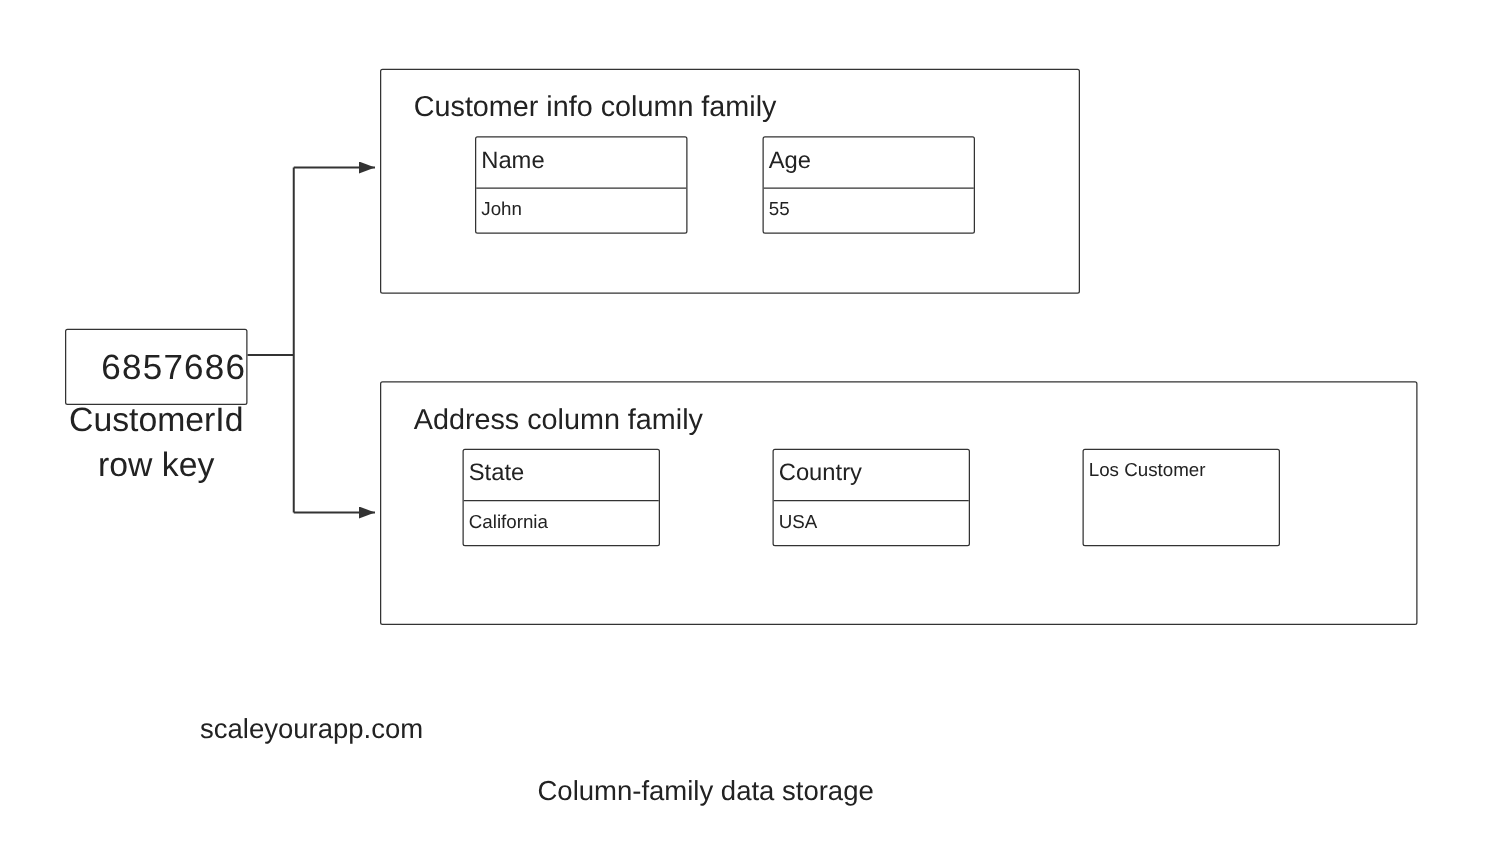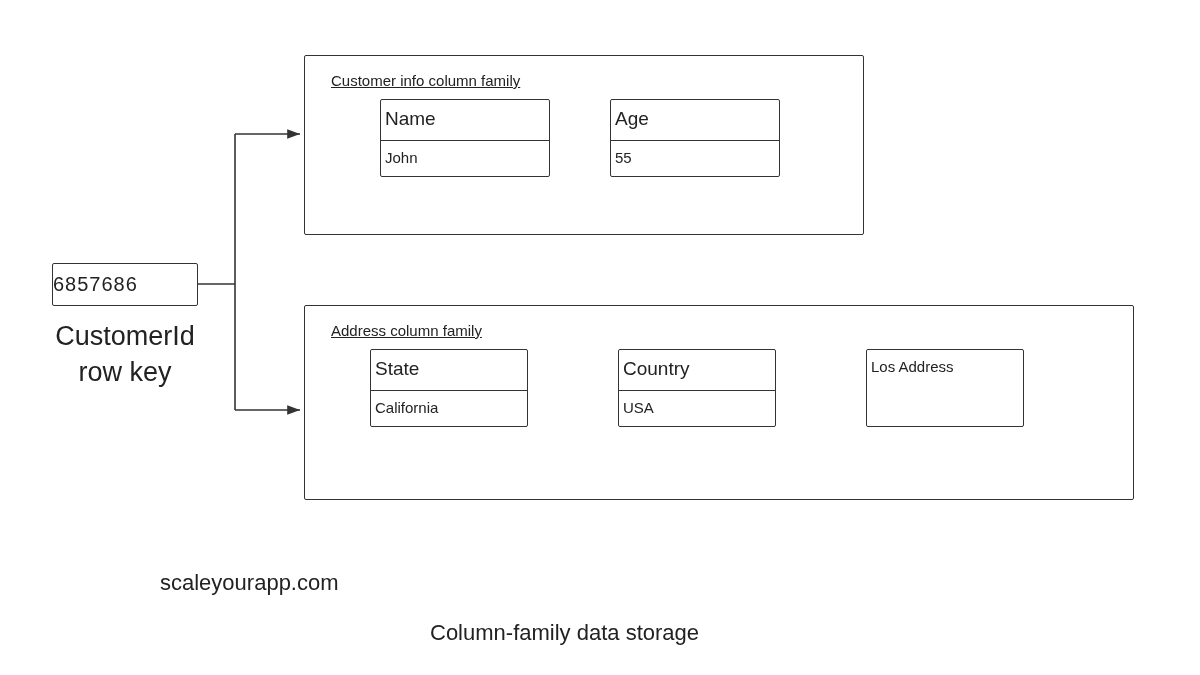"Customer info column family" .cf-title { font-size: 15px -> 23px; text-decoration: underline -> none }
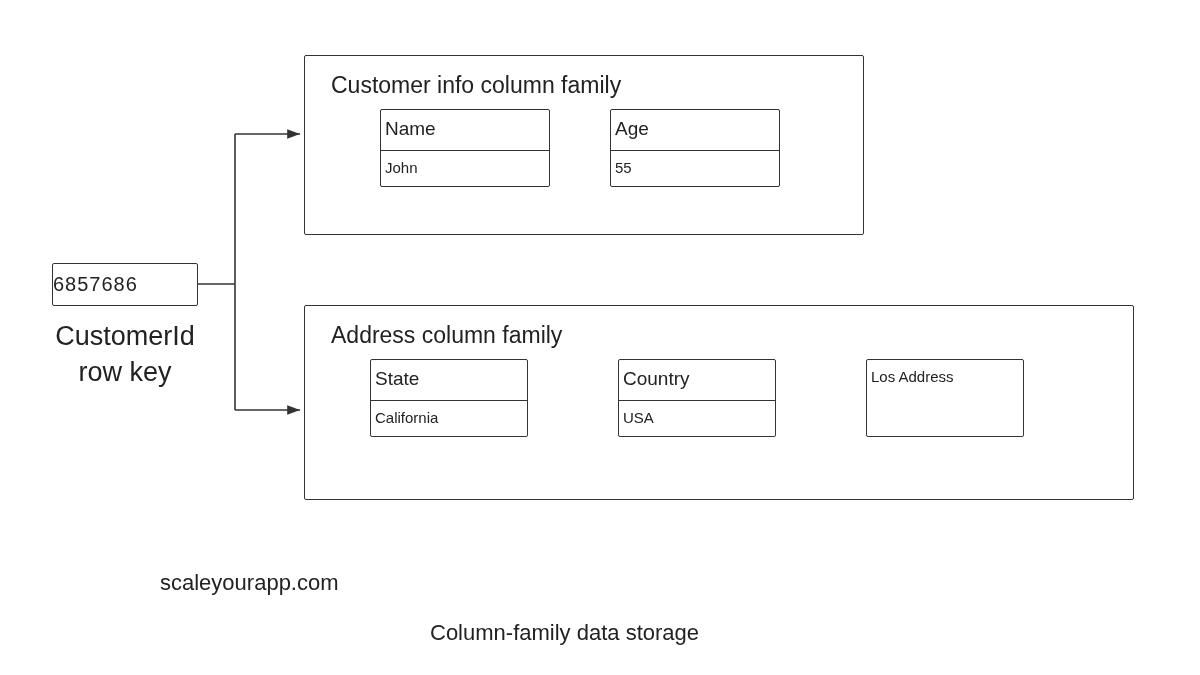"6857686" .rowkey-box { font-size: 20px -> 28px; height: 43px -> 61px; justify-content: flex-start -> flex-end }
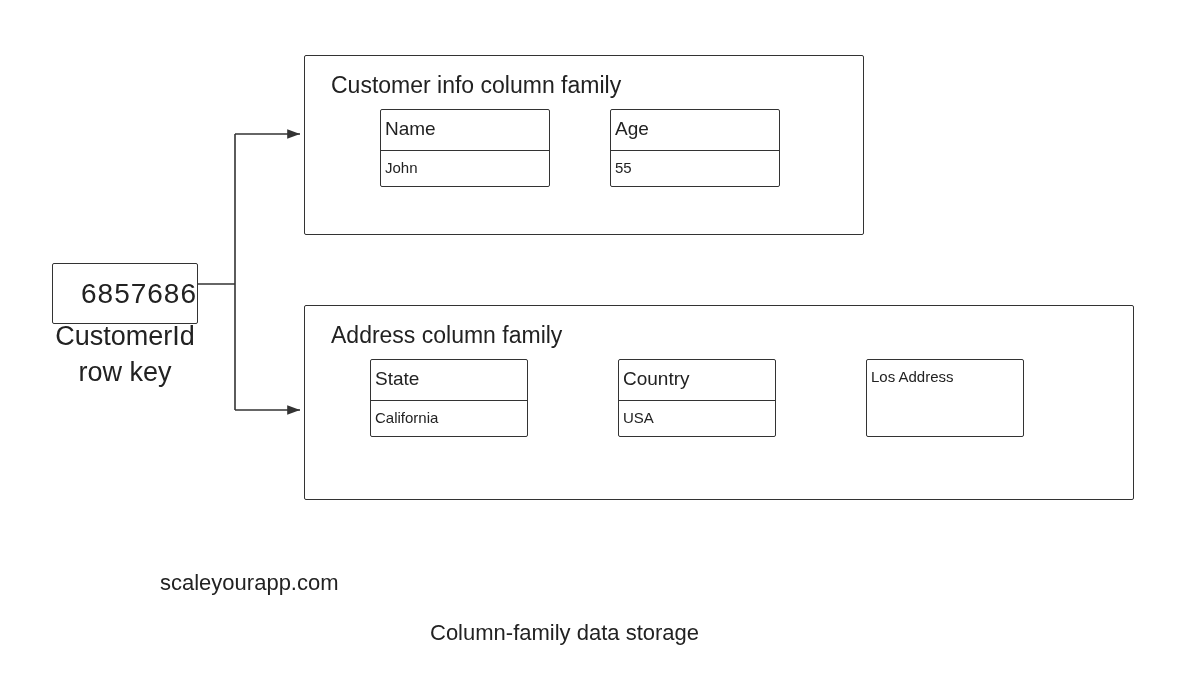"Los Address" div.val { text: Address -> Customer }
